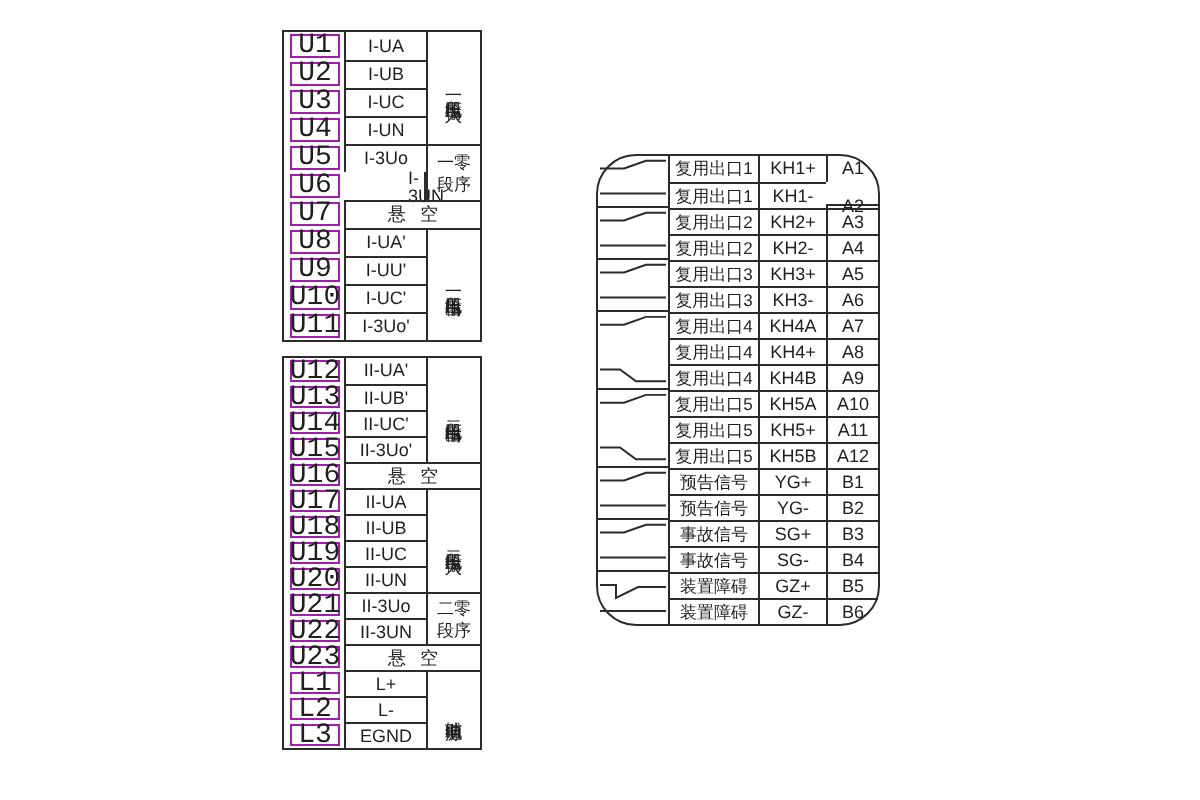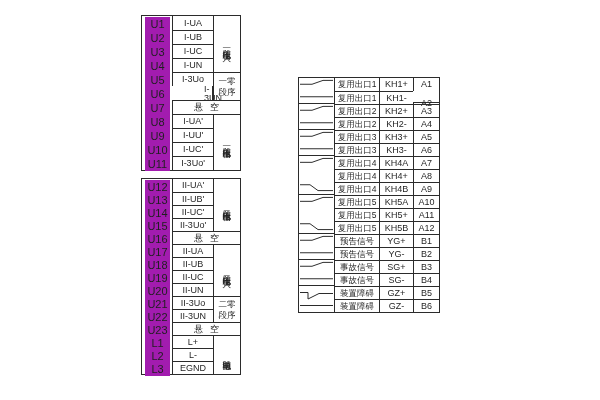"U1" .term-box { border: 7px solid #a21caf -> 1px solid #a21caf; font-family: none -> Liberation Mono, monospace; font-size: 11px -> 14px }
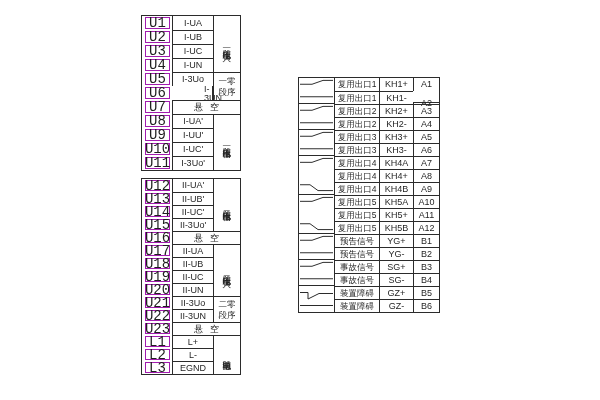"复用出口1" section.out-table { border-radius: none -> 20px }
